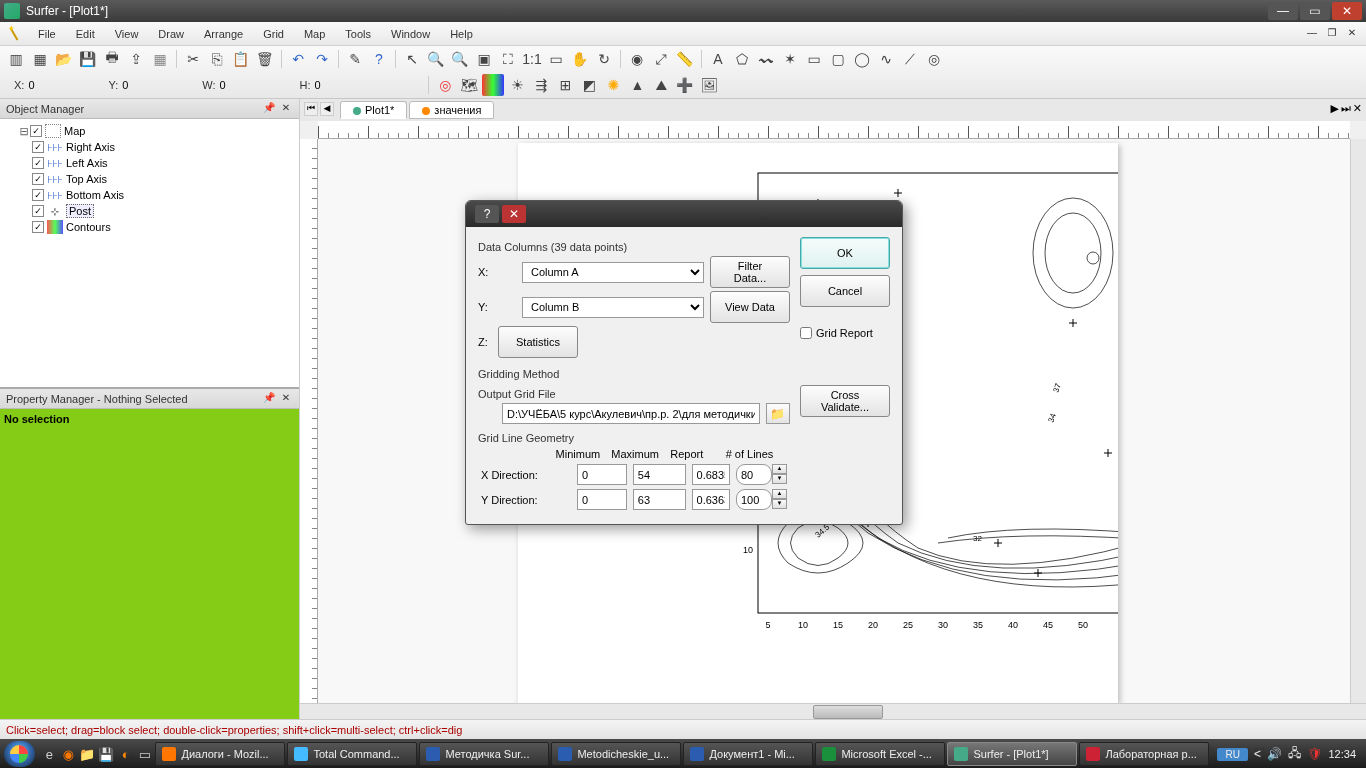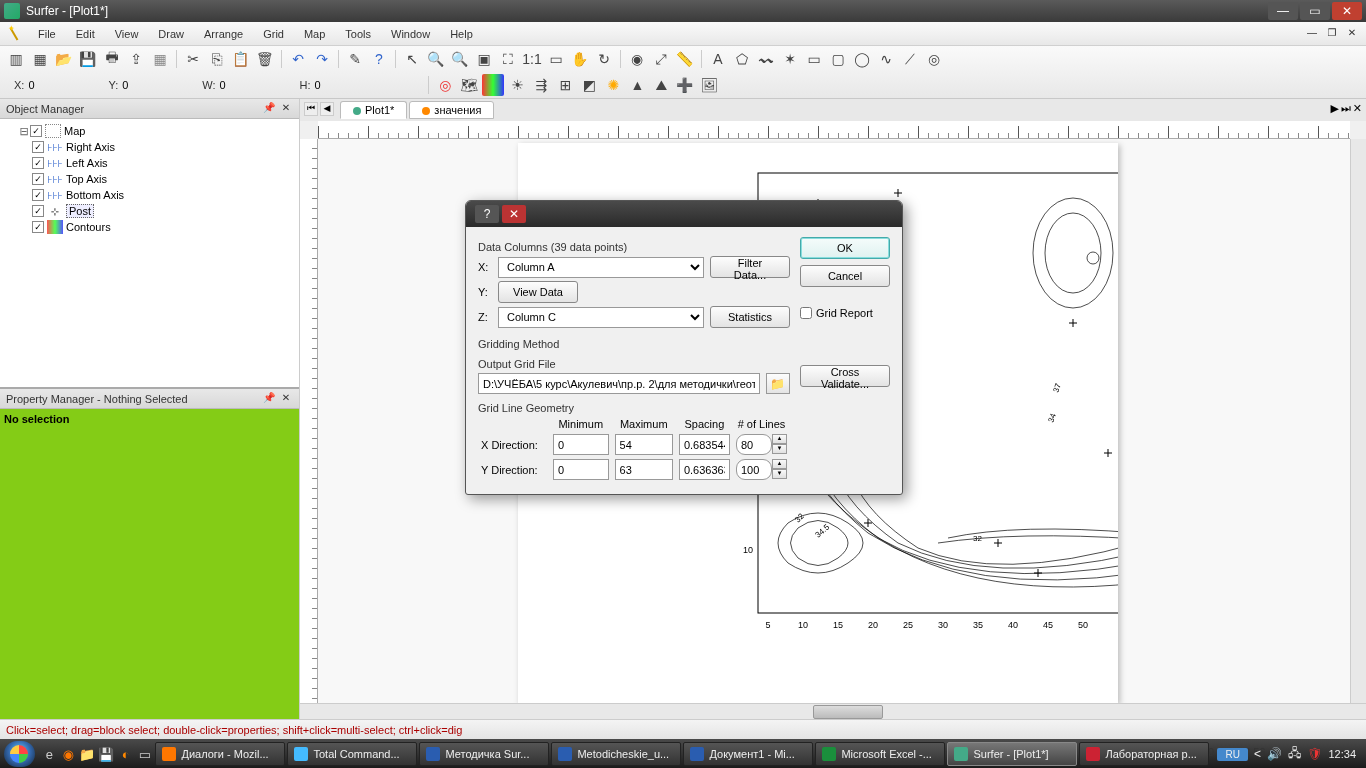"OK" .btn { height: 22px -> 32px }
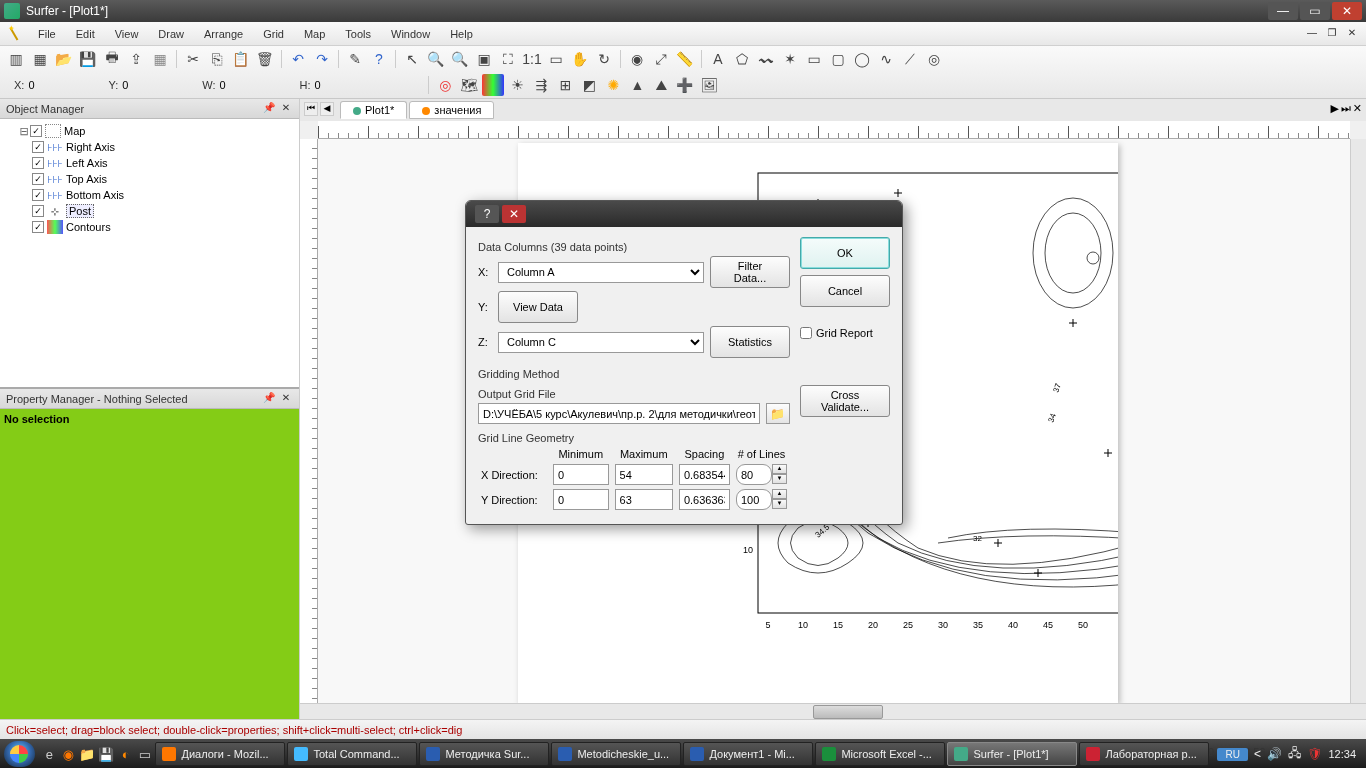"Column A" select, input[type=text] { margin-left: none -> 24px }
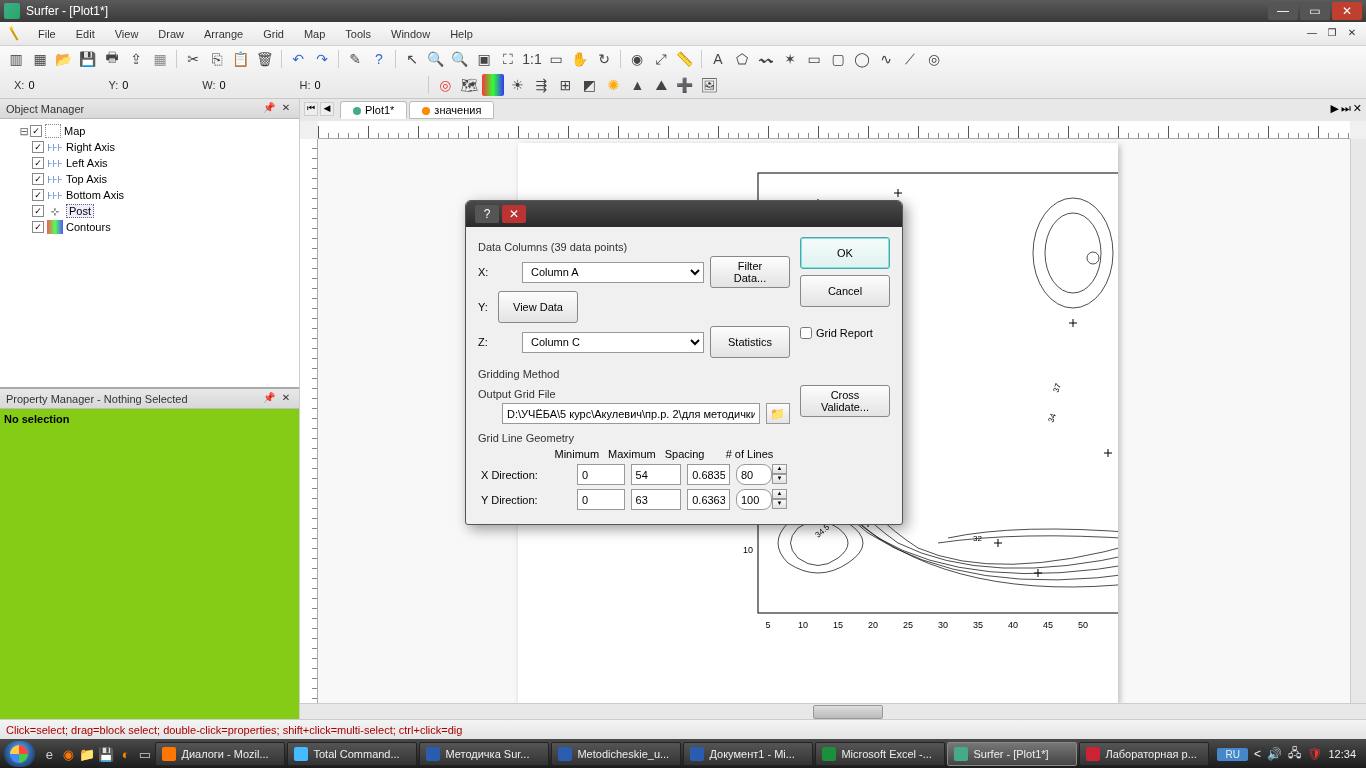"Column B" select.combo { html: none -> <select><option>Column B</option></select> }
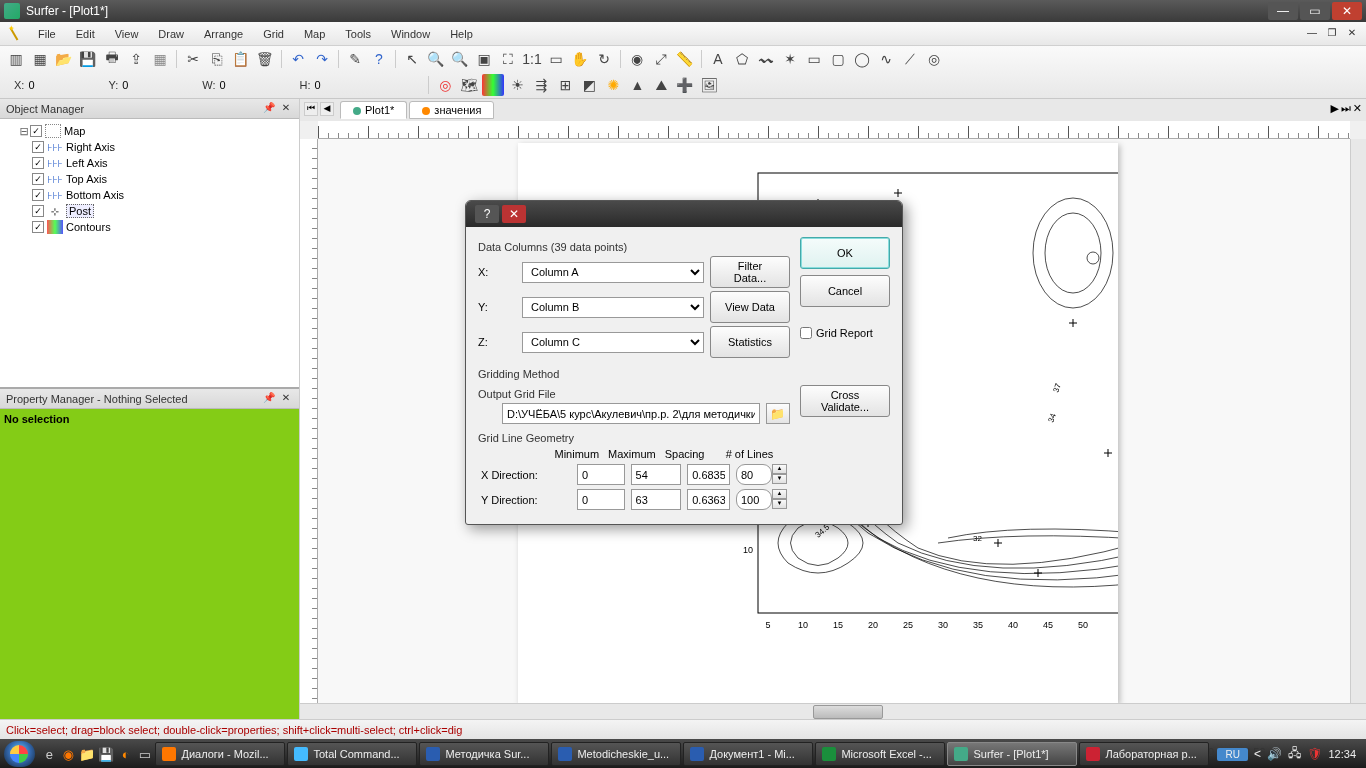"Column C" select.combo { html: <select><option>Column C</option></select> -> none }
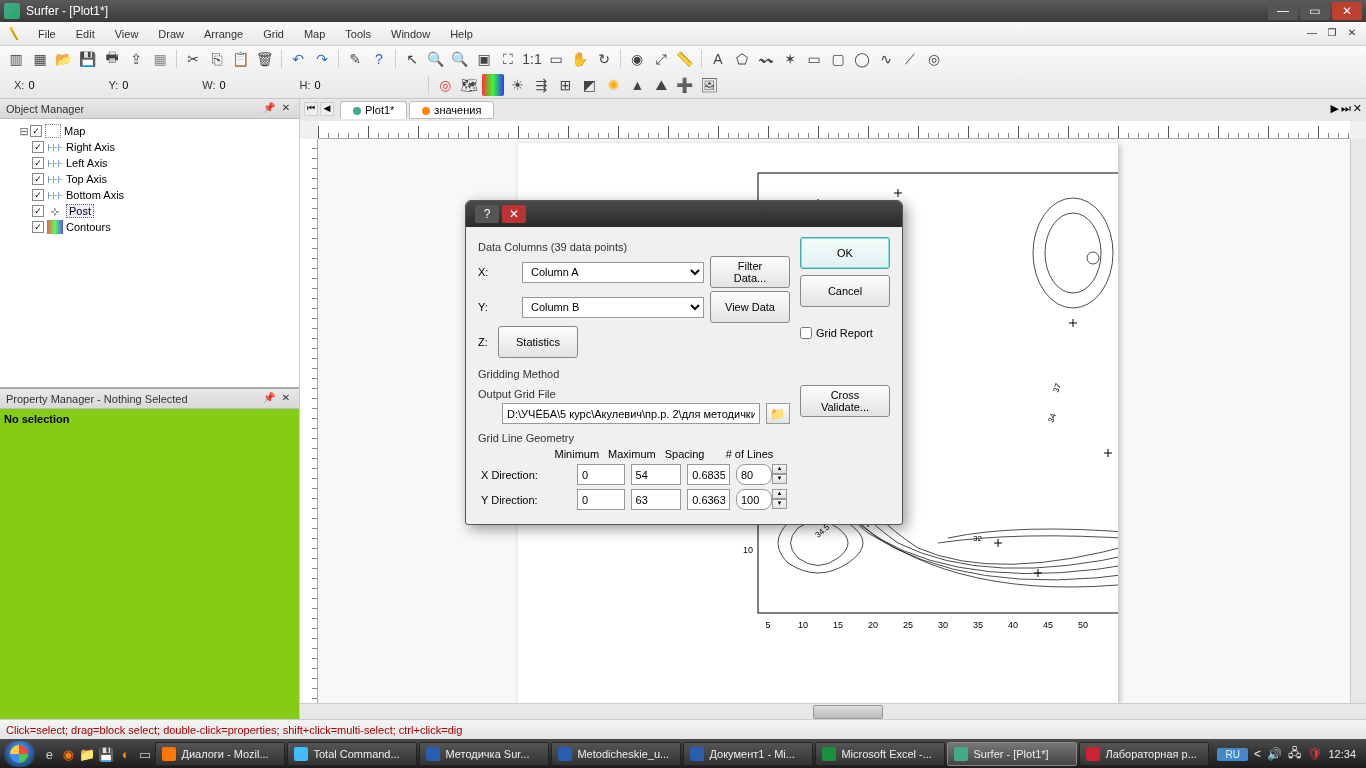"Spacing" th { text: Spacing -> Report }
